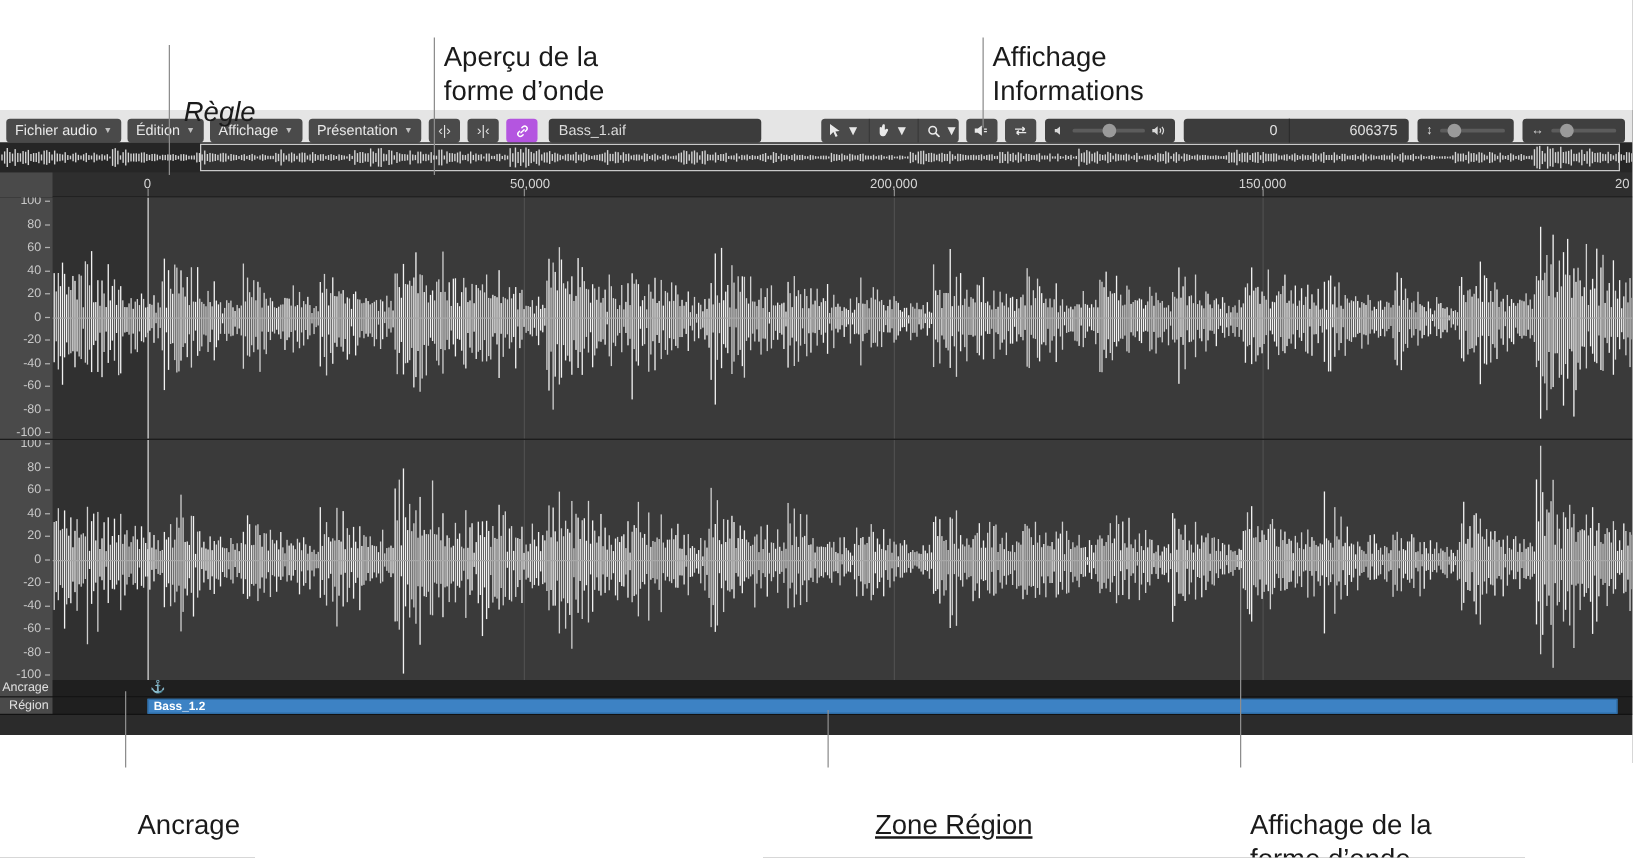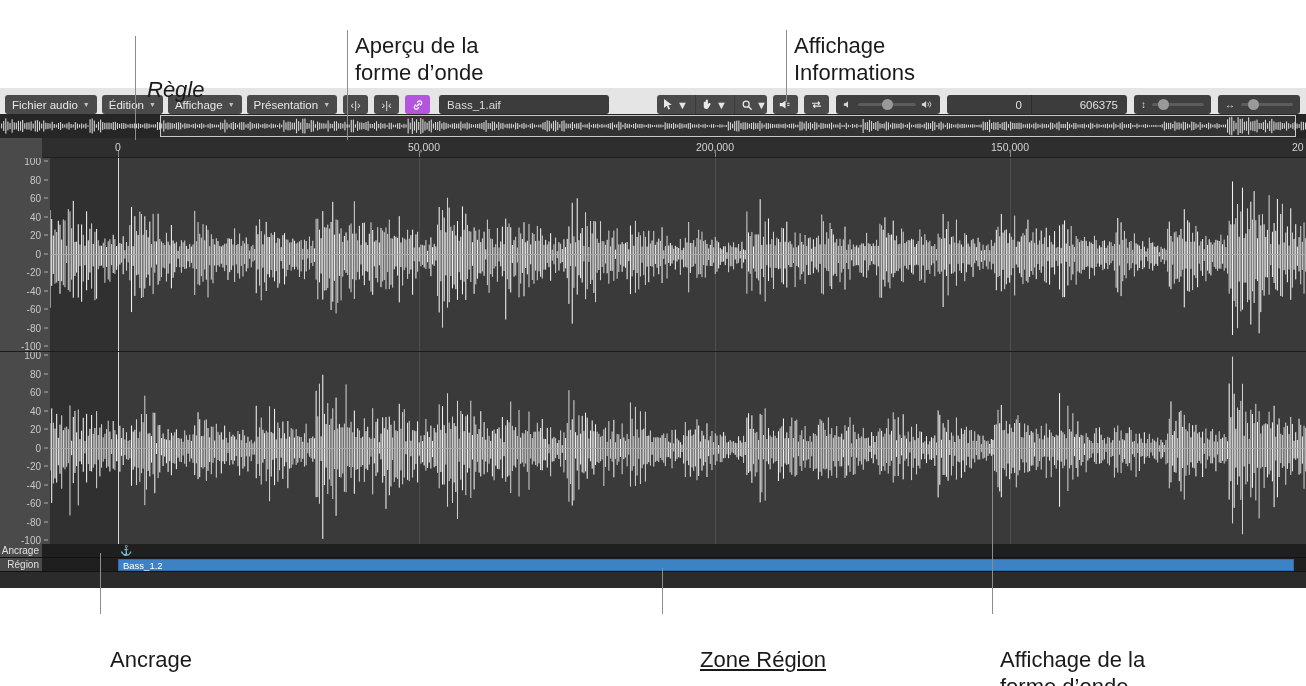"100" .axis { width: 50px -> 42px }
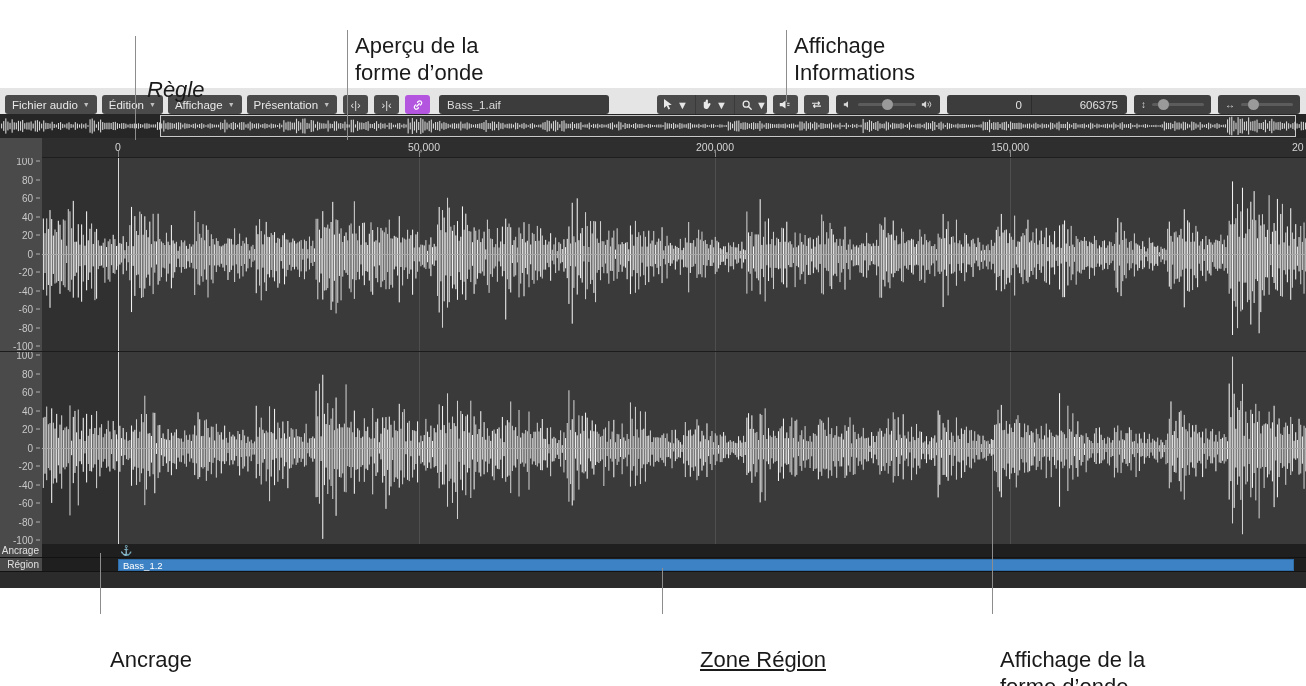"Bass_1.2" .region-chip { font-weight: none -> bold }
